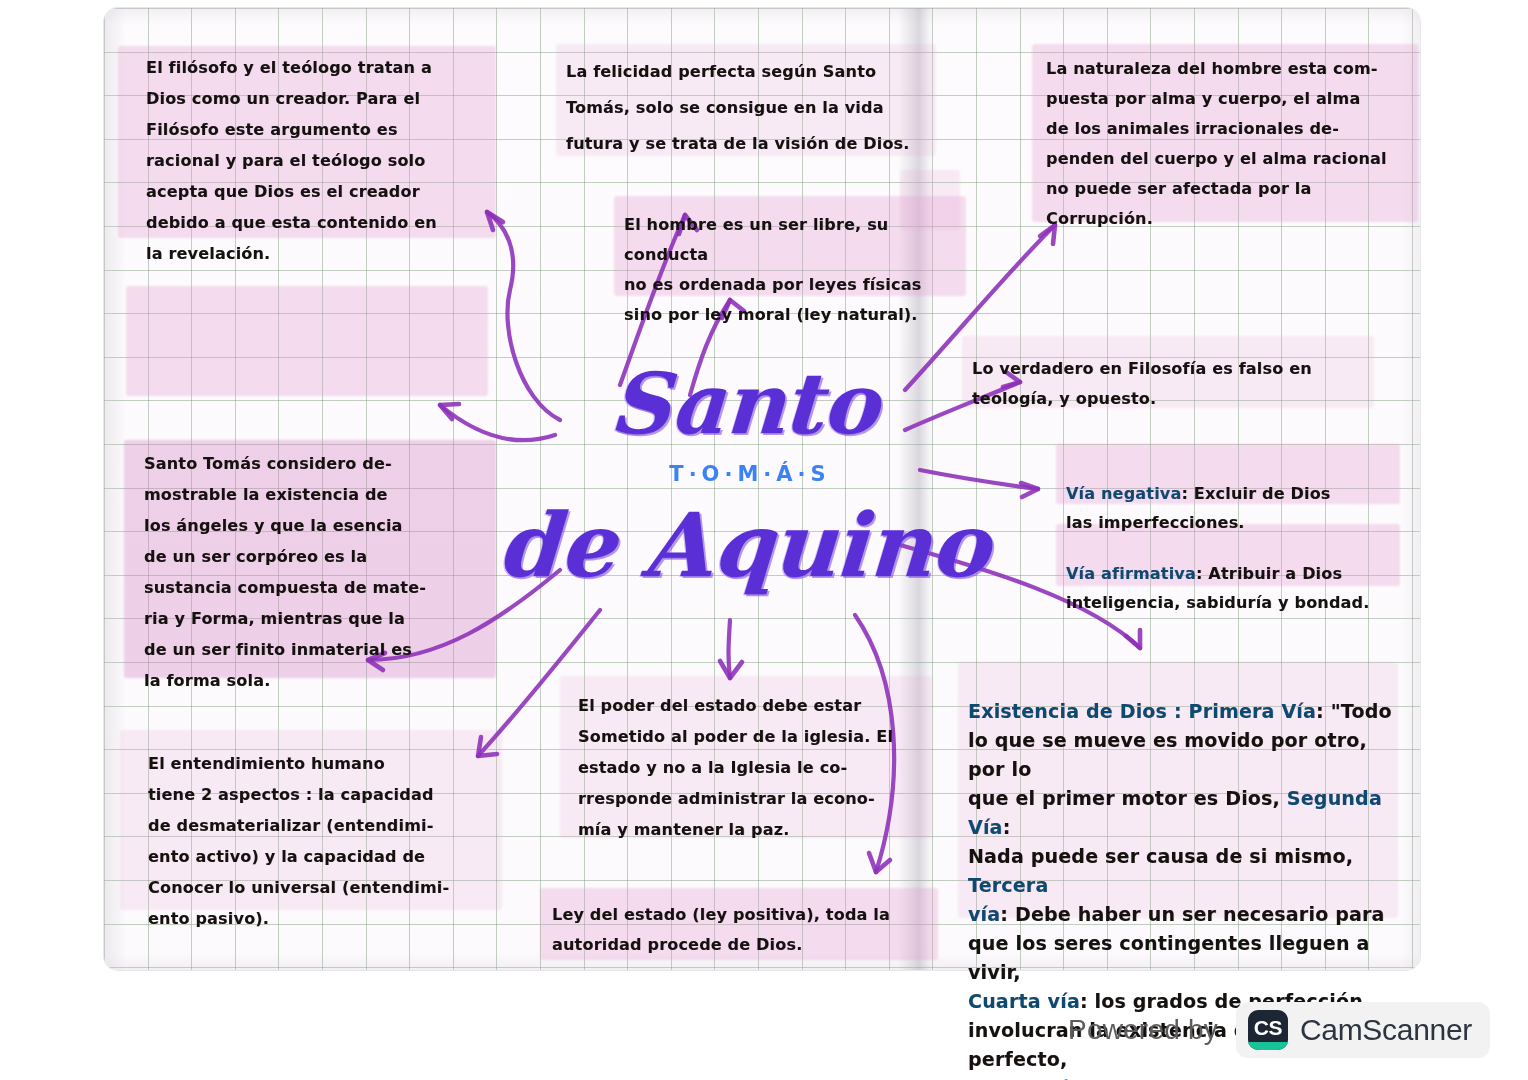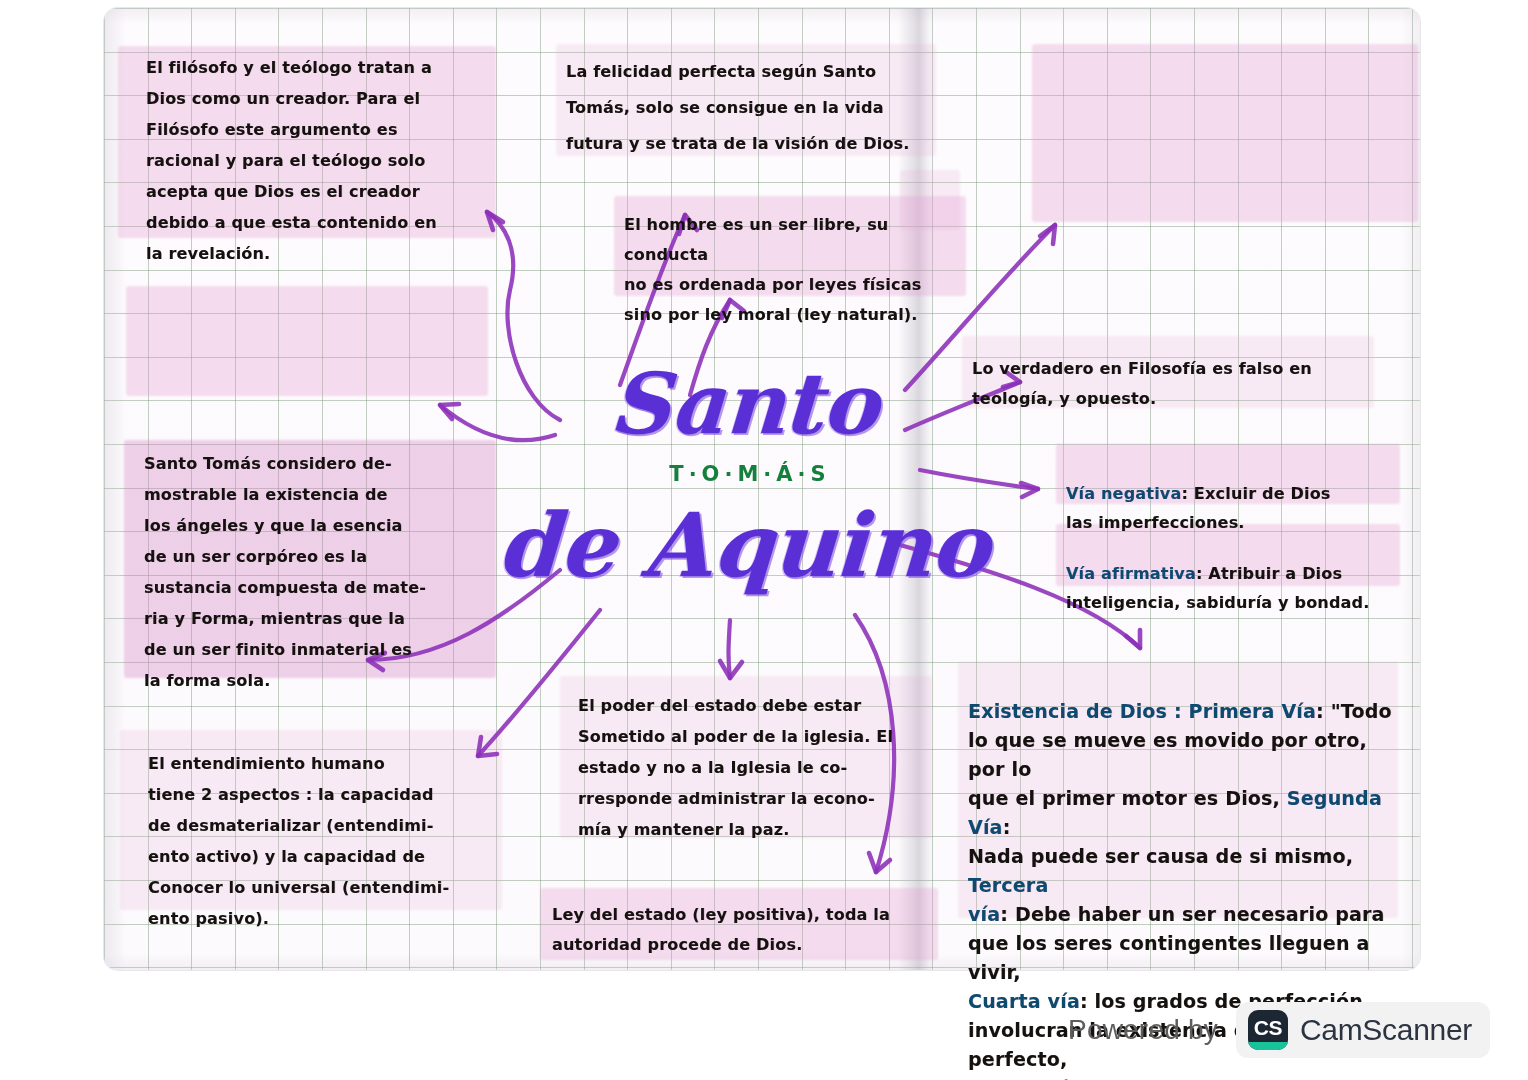"La naturaleza del hombre esta" div.note { html: none -> <div>La naturaleza del hombre esta com- puesta por alma y cuerpo, el alma de los animales irracionales de- penden del cuerpo y el alma racional no puede ser afectada por la Corrupción.</div> }
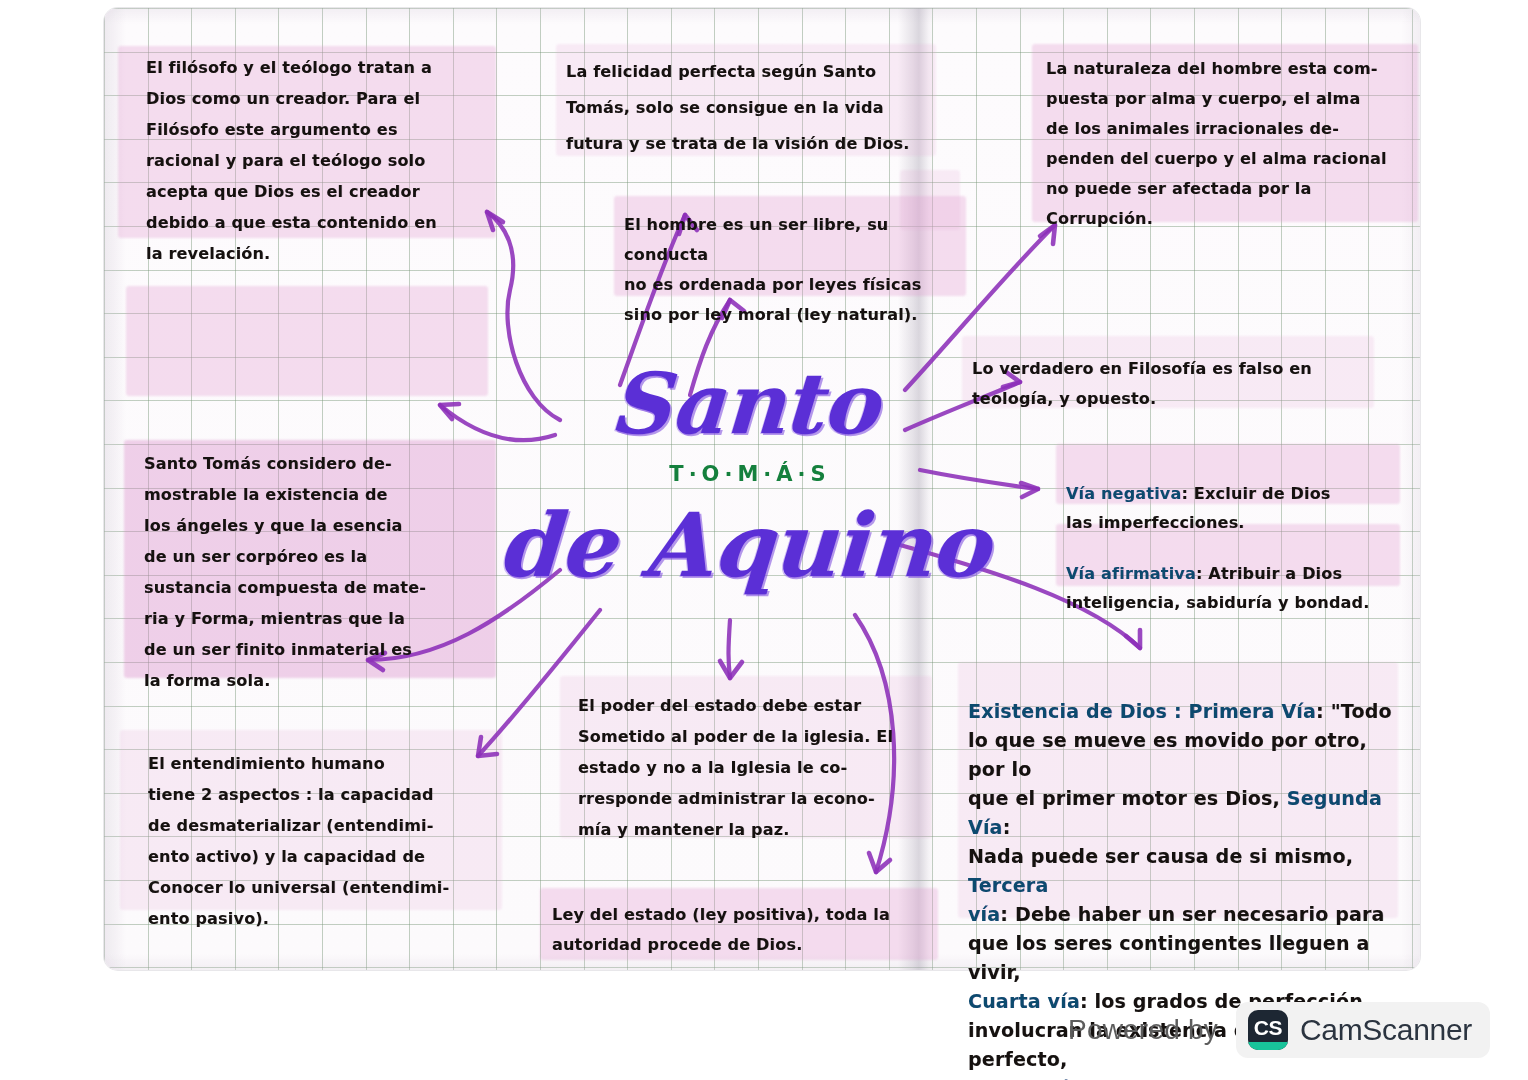"T·O·M·Á·S" #brand-tomas { color: #15803d -> #3b82f6 }
